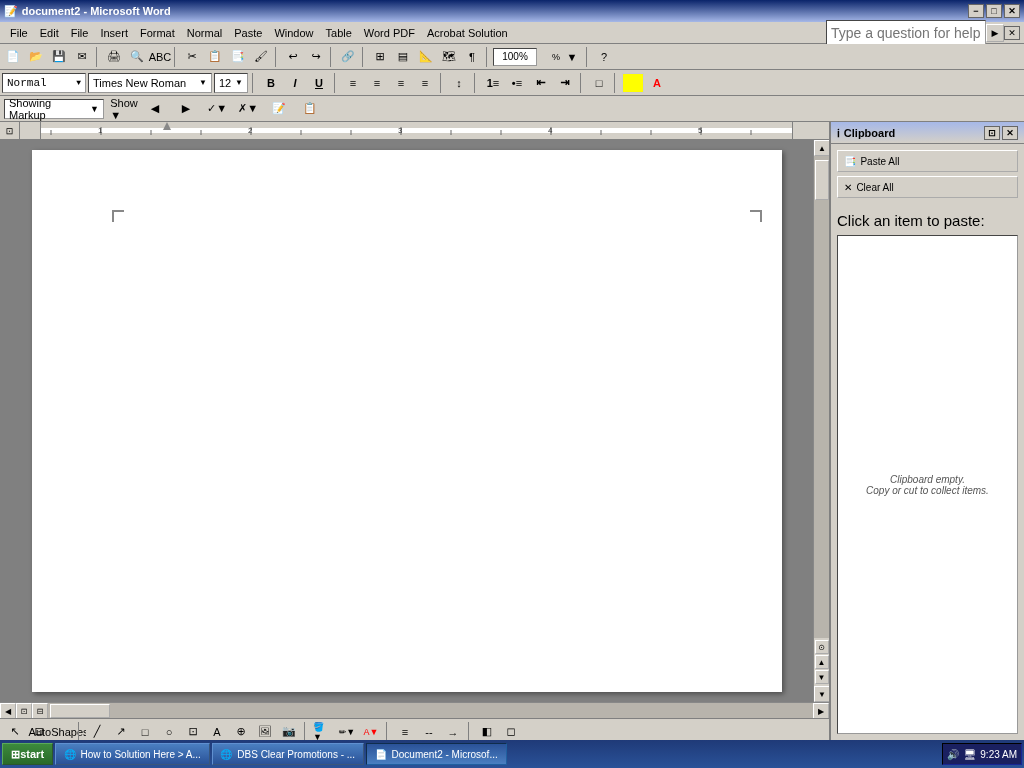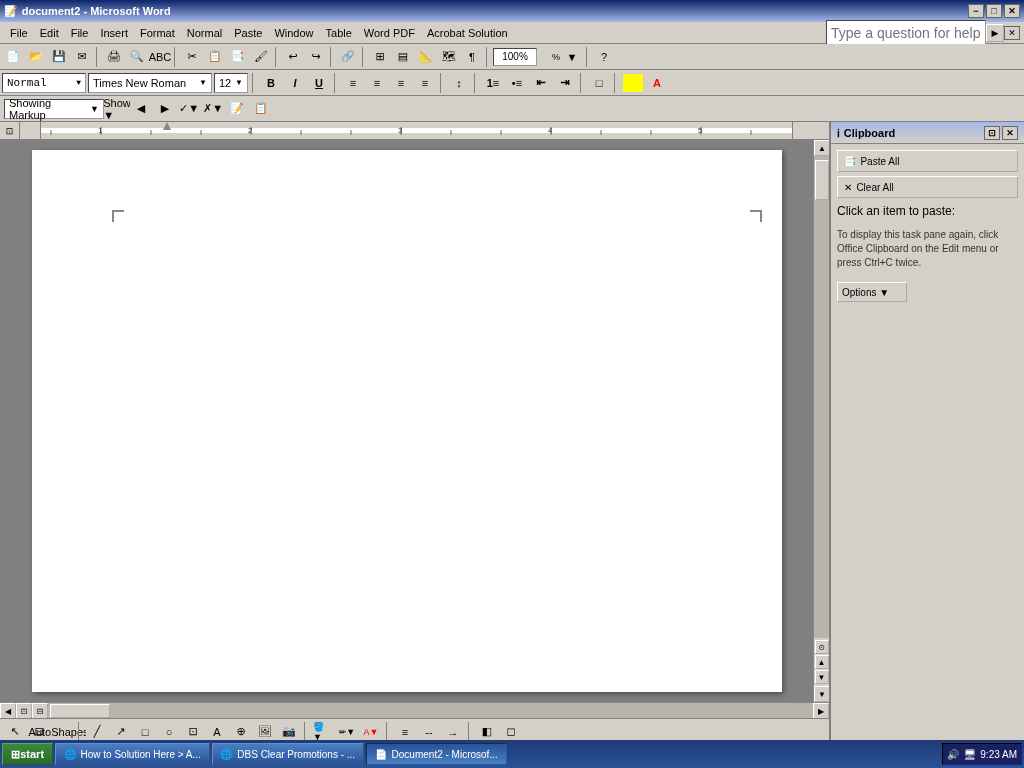"Showing Markup" #track-toolbar { gap: 2px -> 9px }
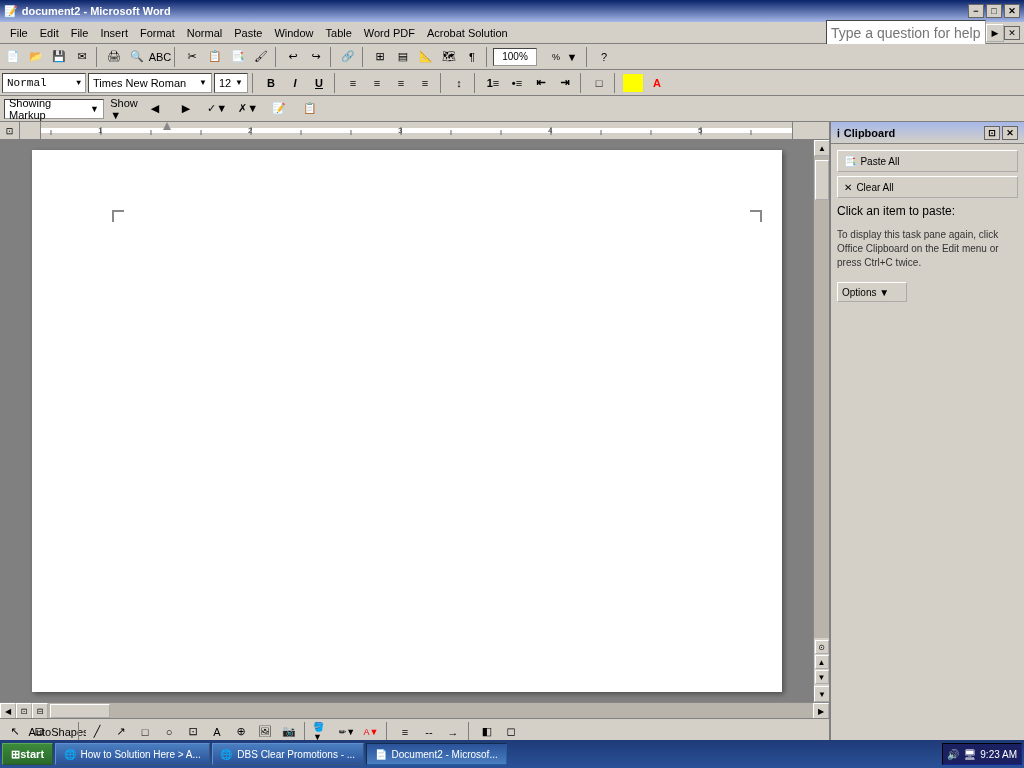"Click an item to paste:" #clipboard-label { font-size: 12px -> 15px; margin-top: none -> 8px }
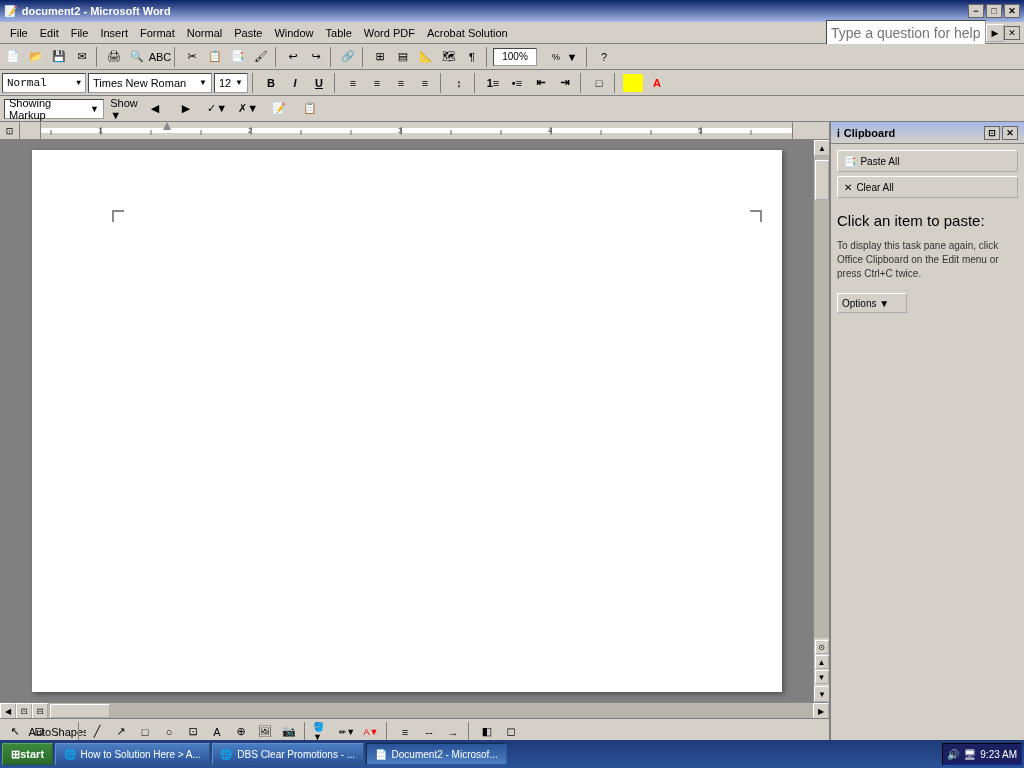"Clipboard empty." div { html: none -> <div> <div> <span>Clipboard empty.</span><br> <span>Copy or cut to collect items.</span> </div> </div> }
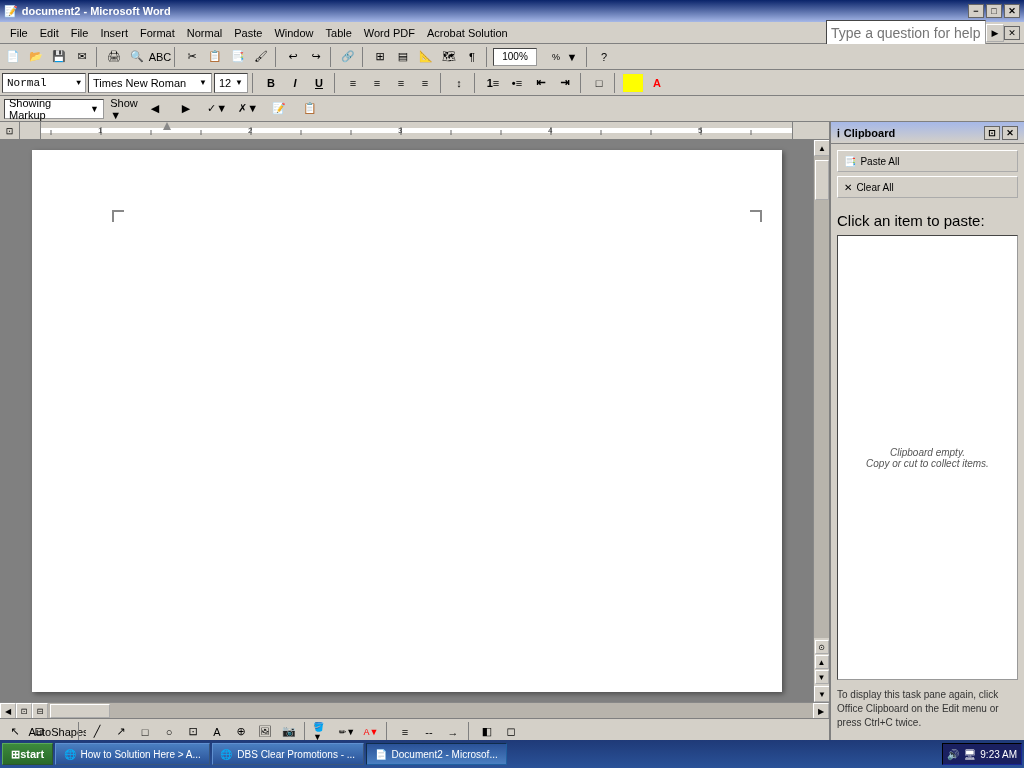"To display this task pane" div { html: <div>To display this task pane again, click Office Clipboard on the Edit menu or press Ctrl+C twice.</div> -> none }
